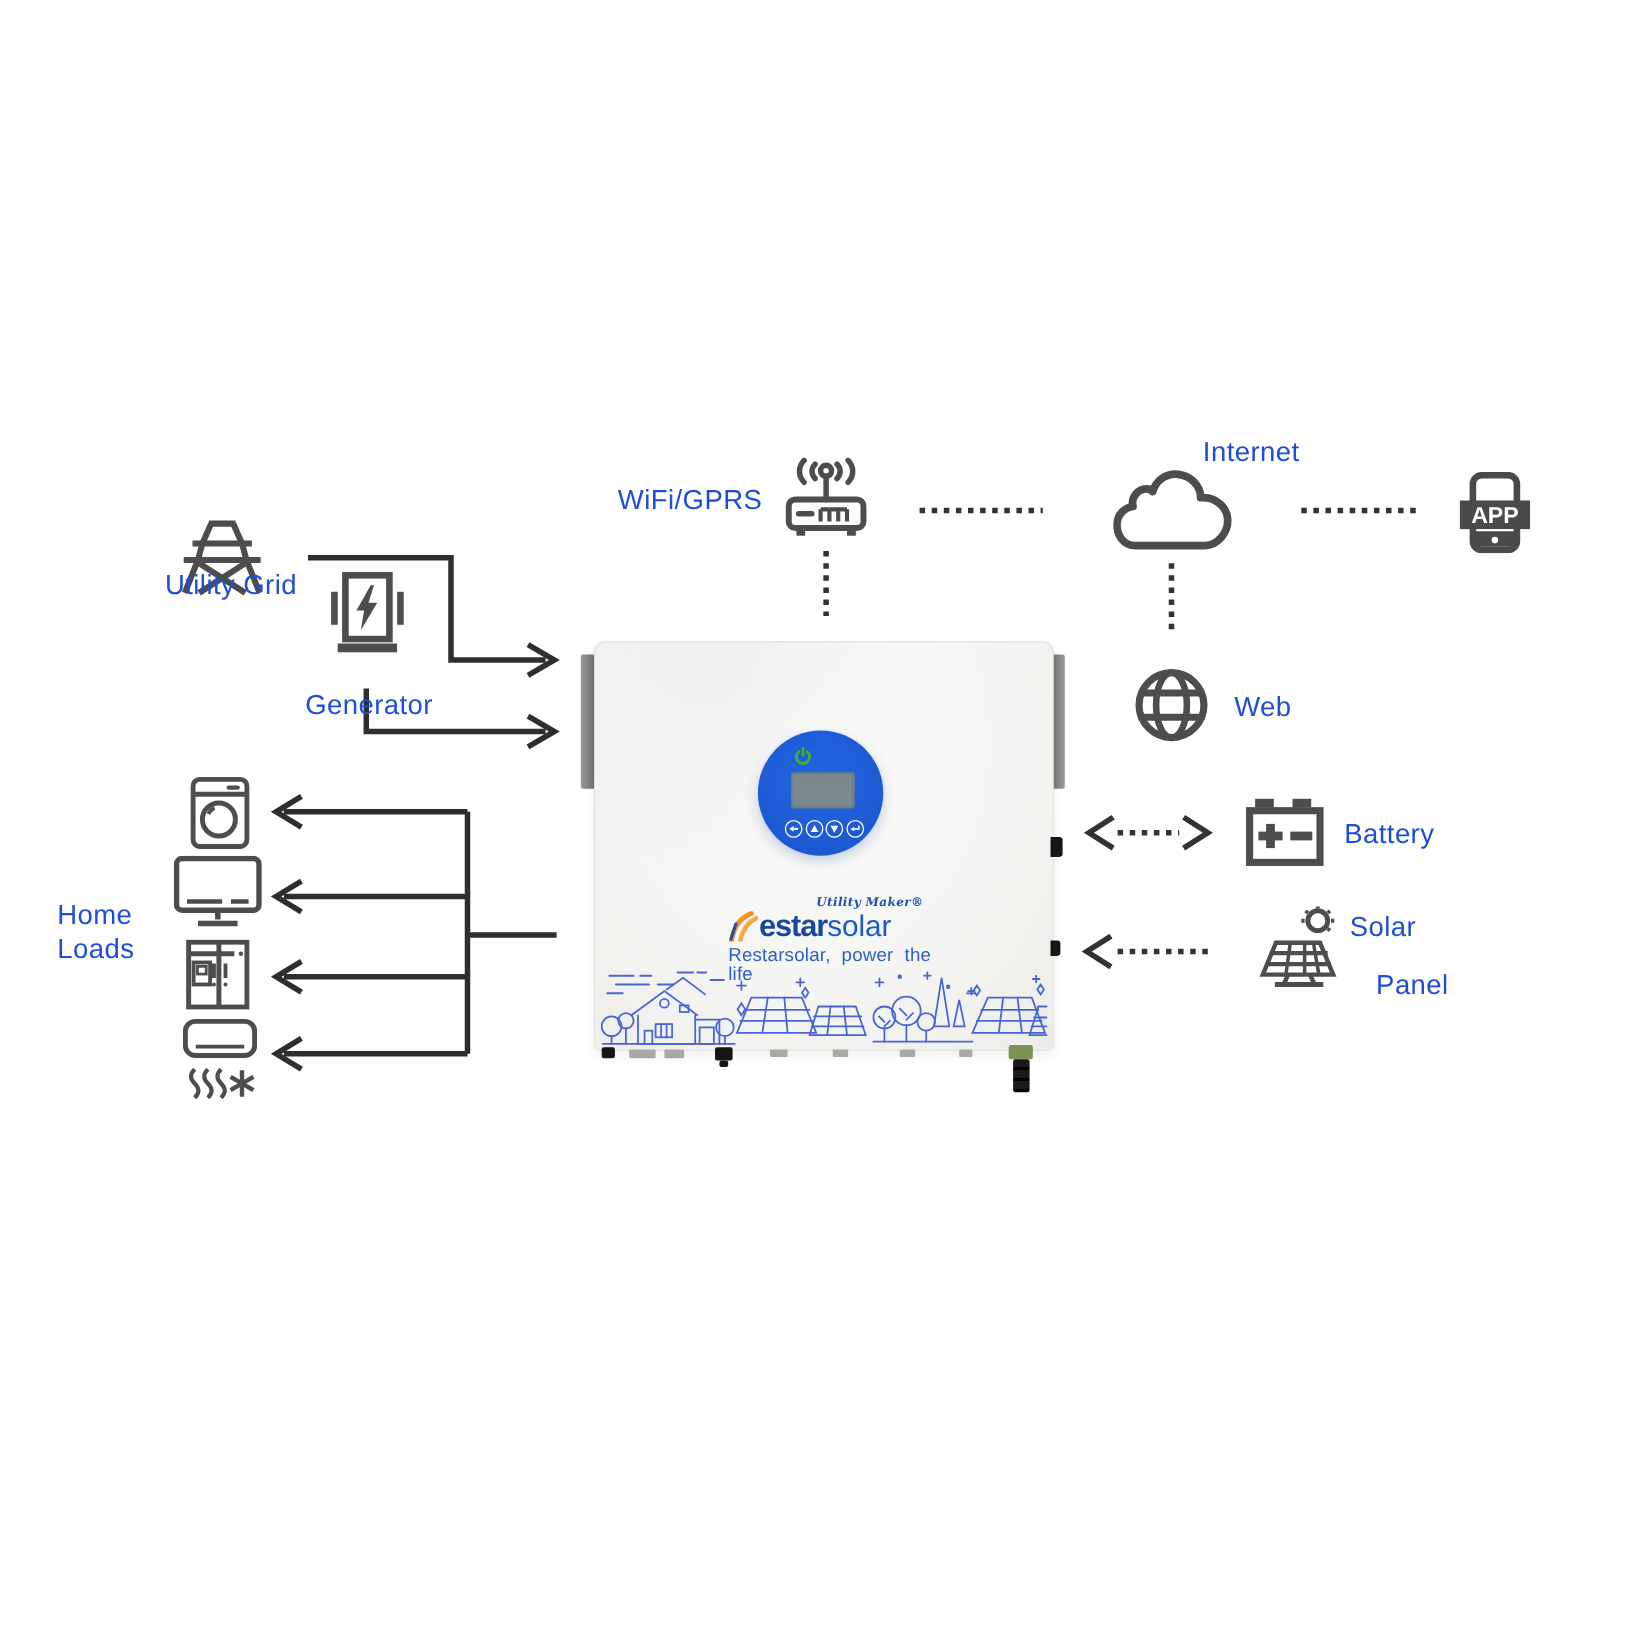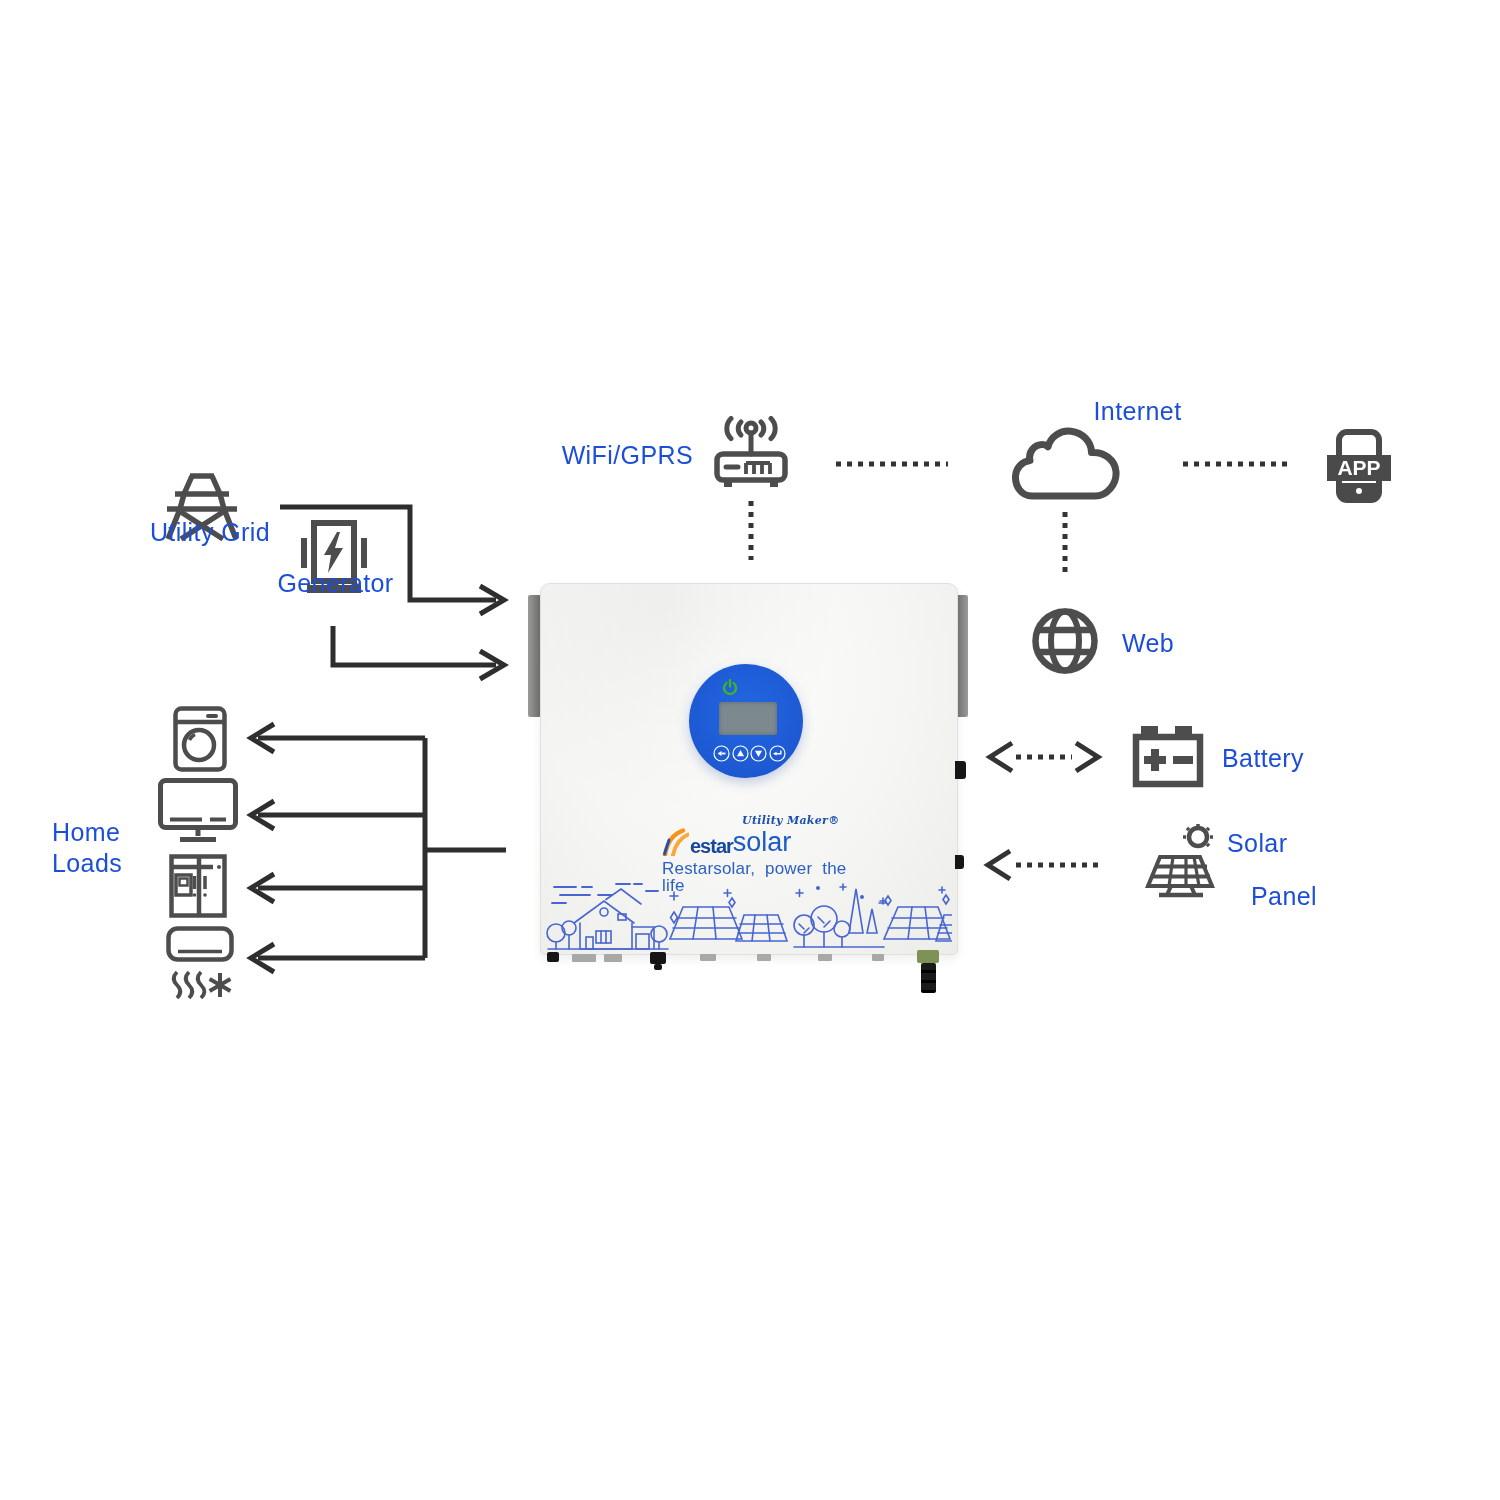"Generator" div.label { top: 569px -> 627px }
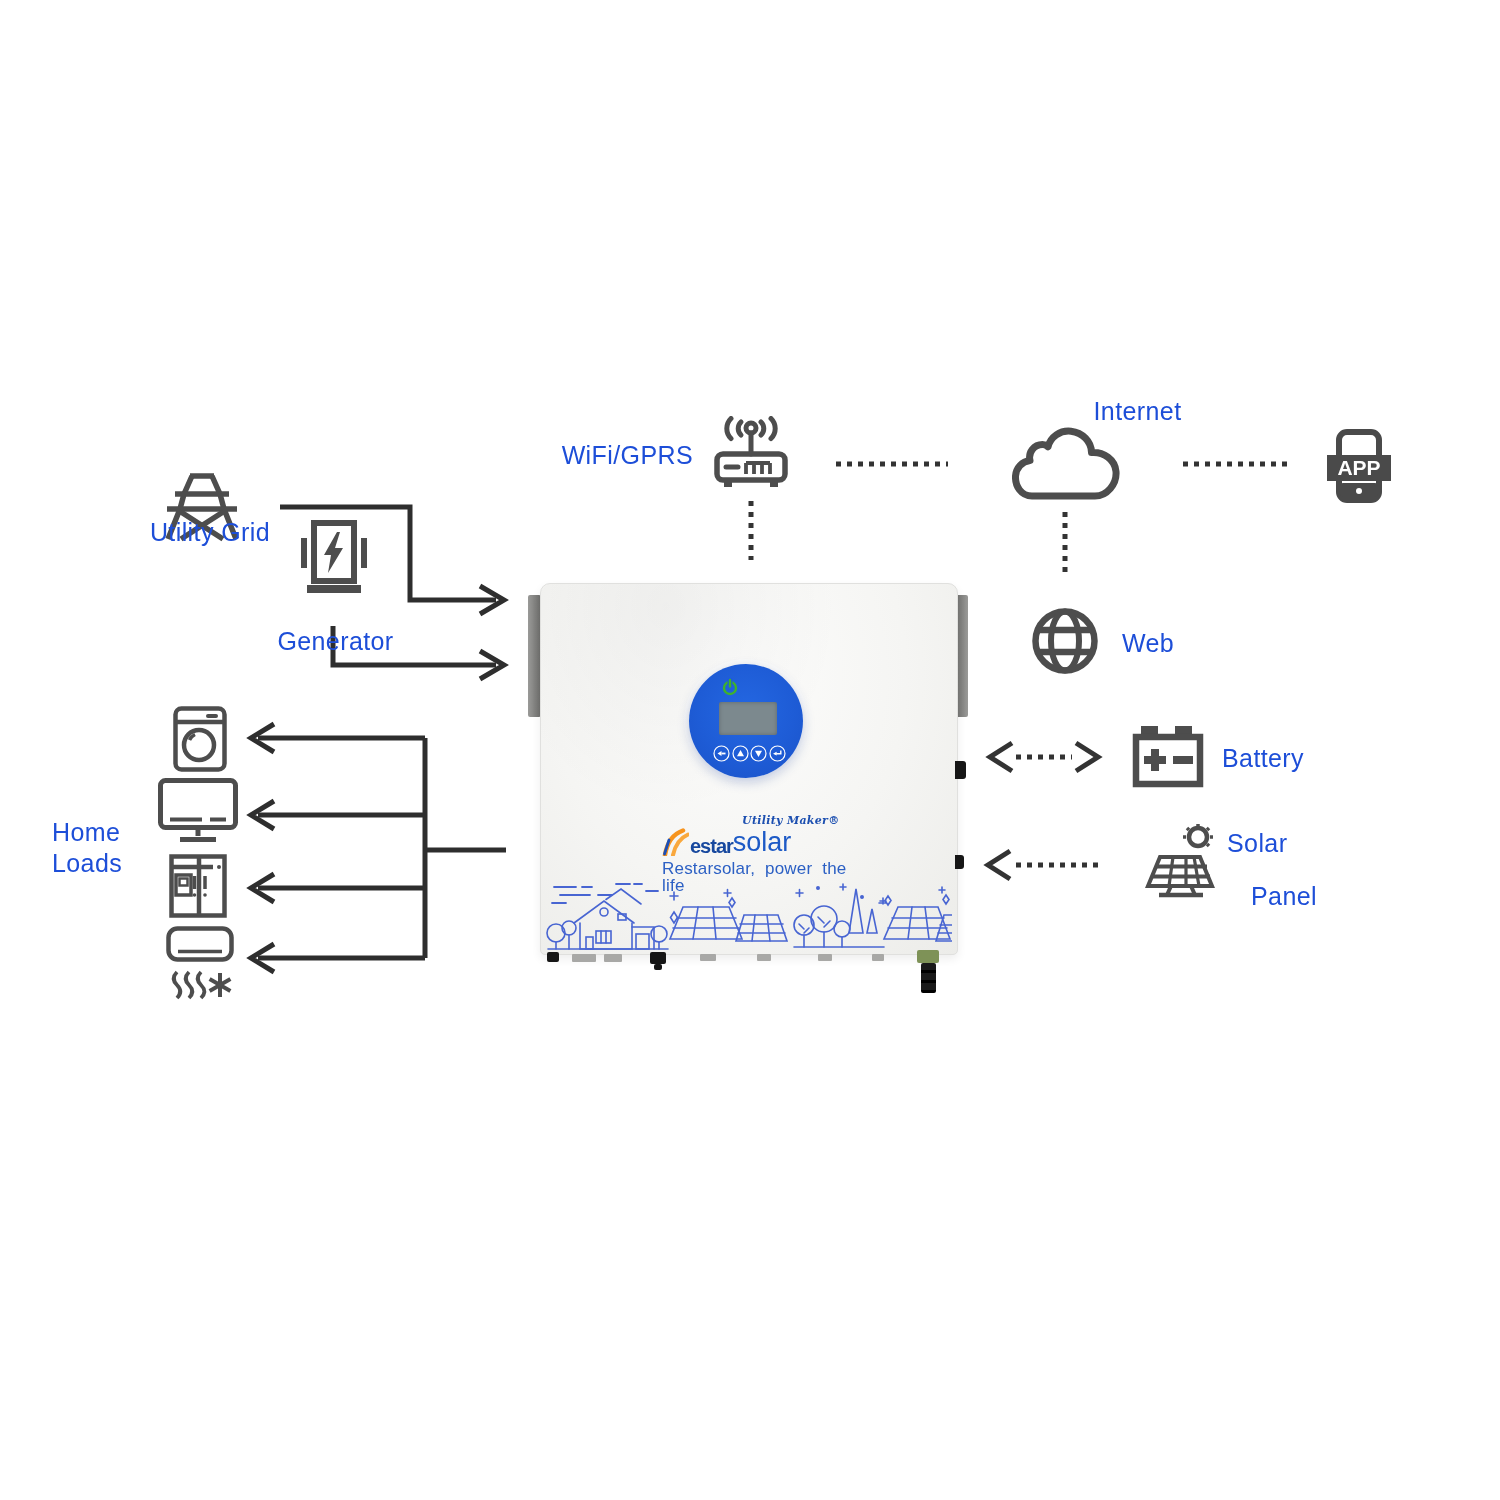"estar" .logo .bold { font-size: 20px -> 28px }
